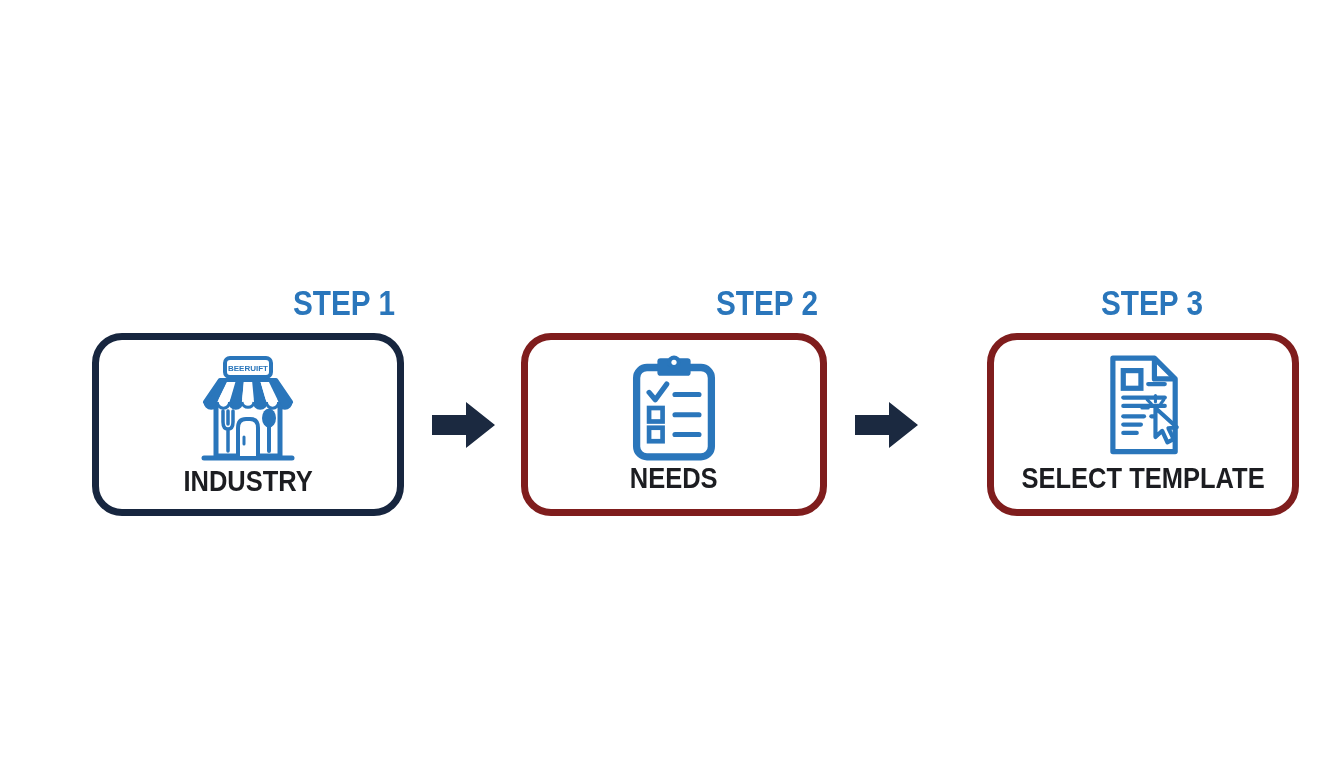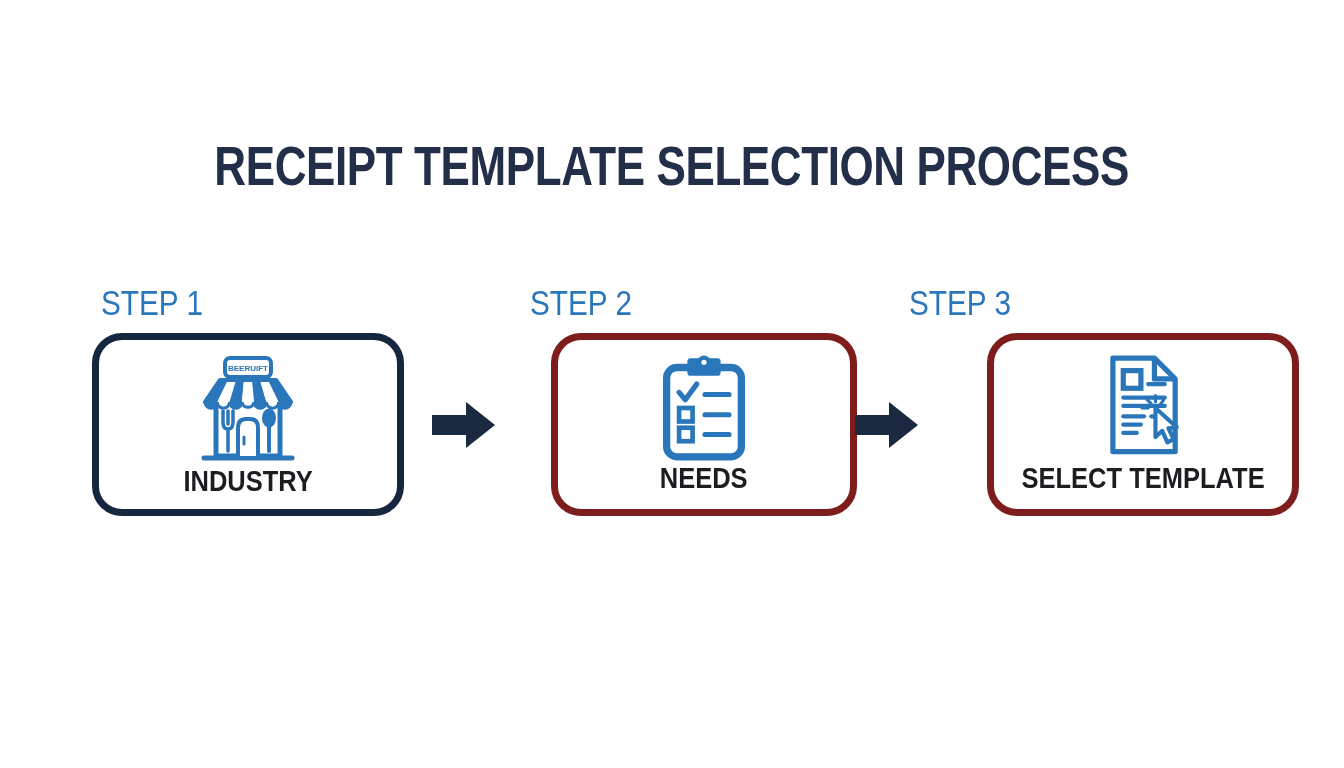"RECEIPT TEMPLATE SELECTION PROCESS" div.title { html: <div><span>RECEIPT TEMPLATE SELECTION PROCESS</span></div> -> none }
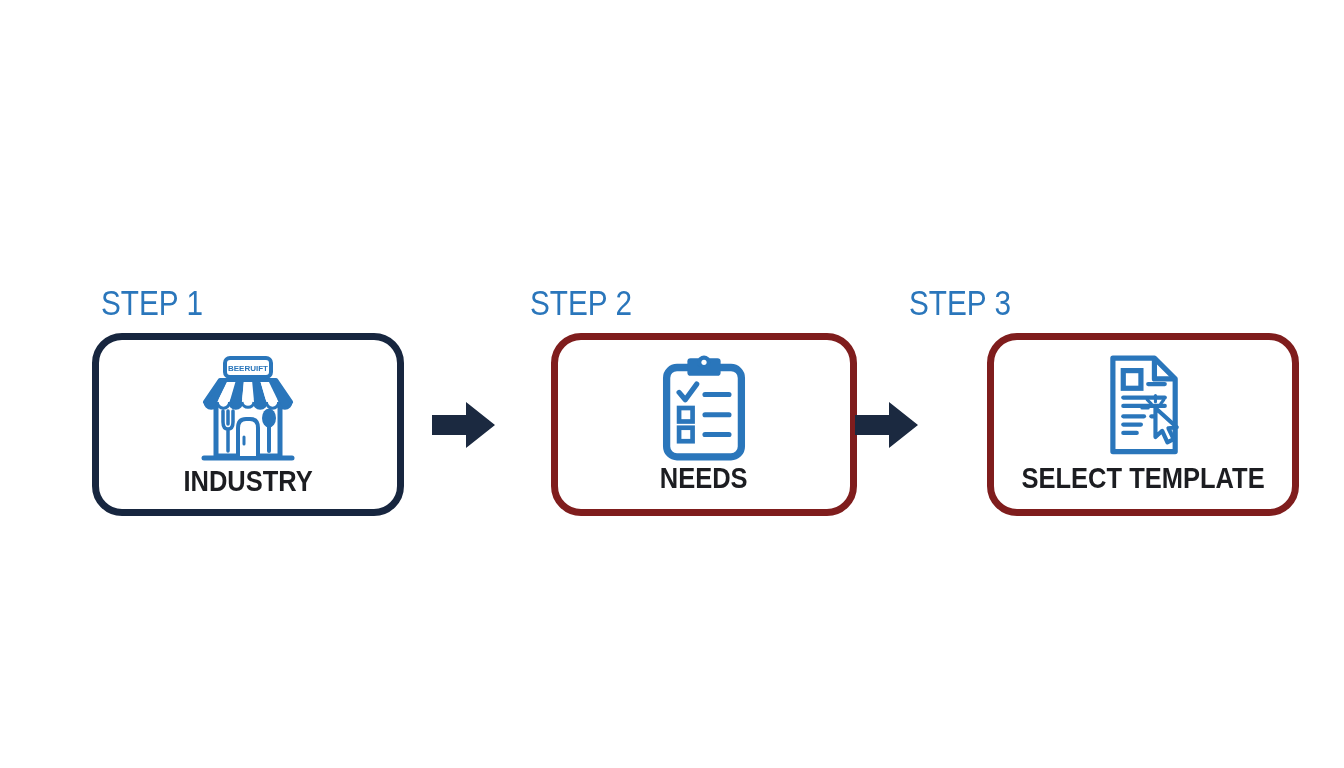"STEP 1" .step-label { font-weight: normal -> bold; text-align: left -> right }
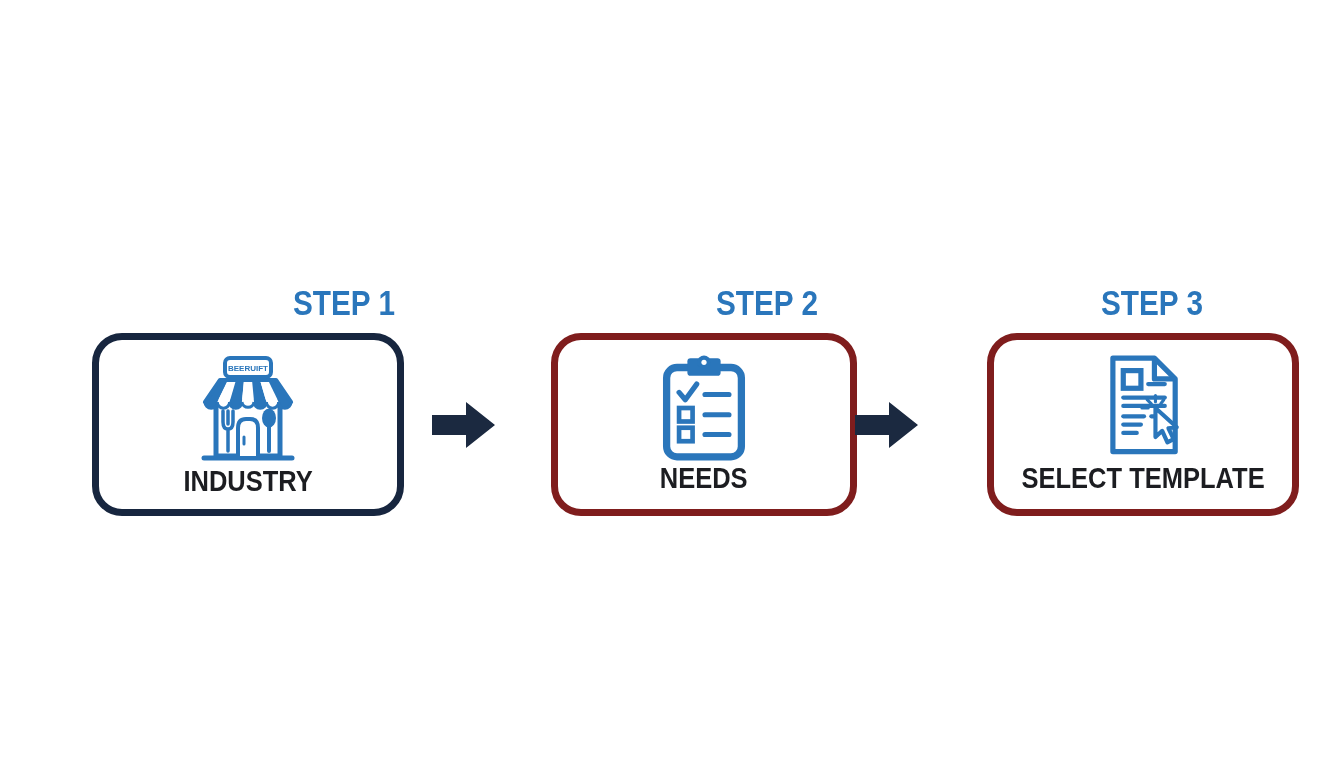"NEEDS" .pos2 .step-box { margin-left: 30px -> none }
